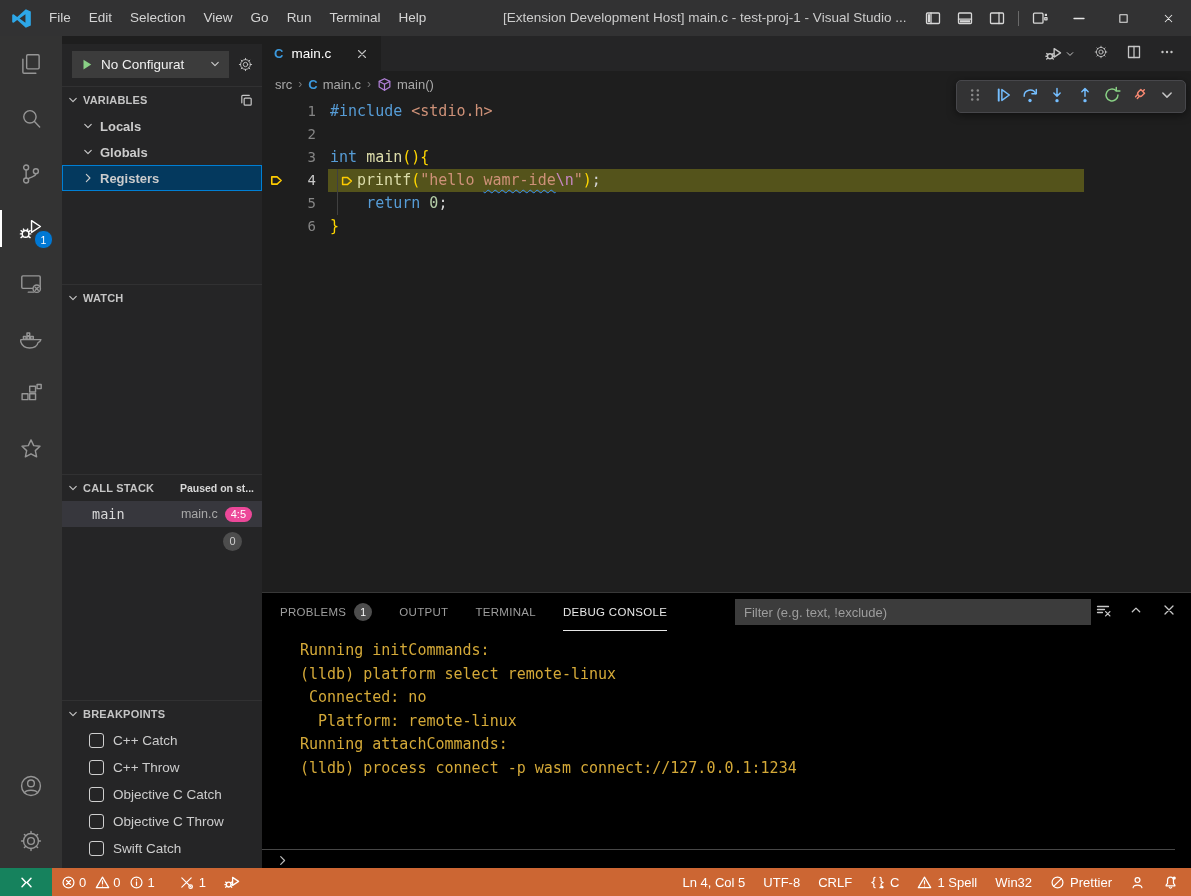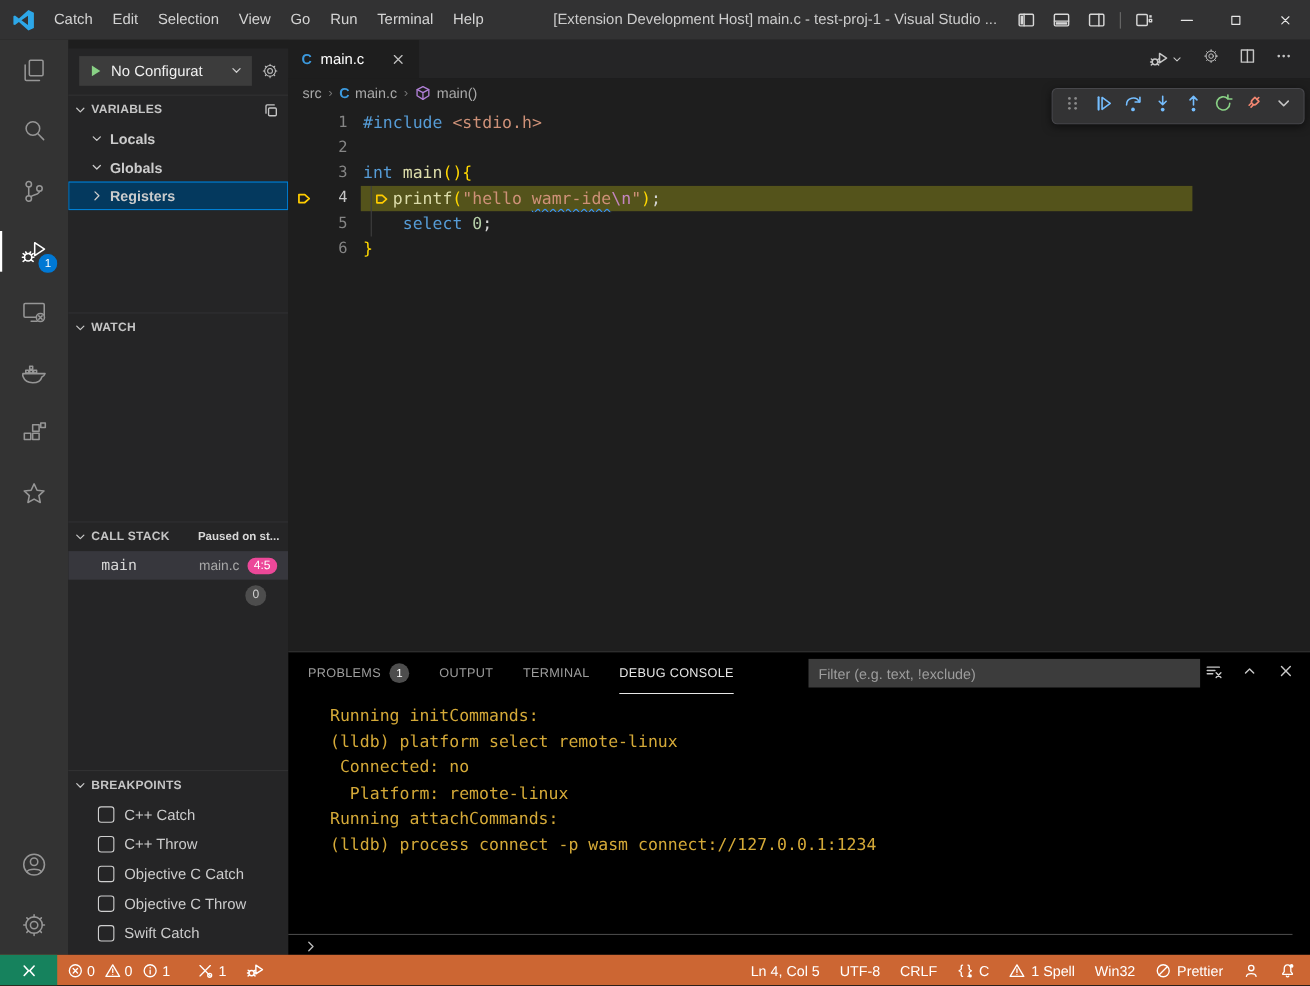"Catch" span.menu-item { text: Catch -> File }
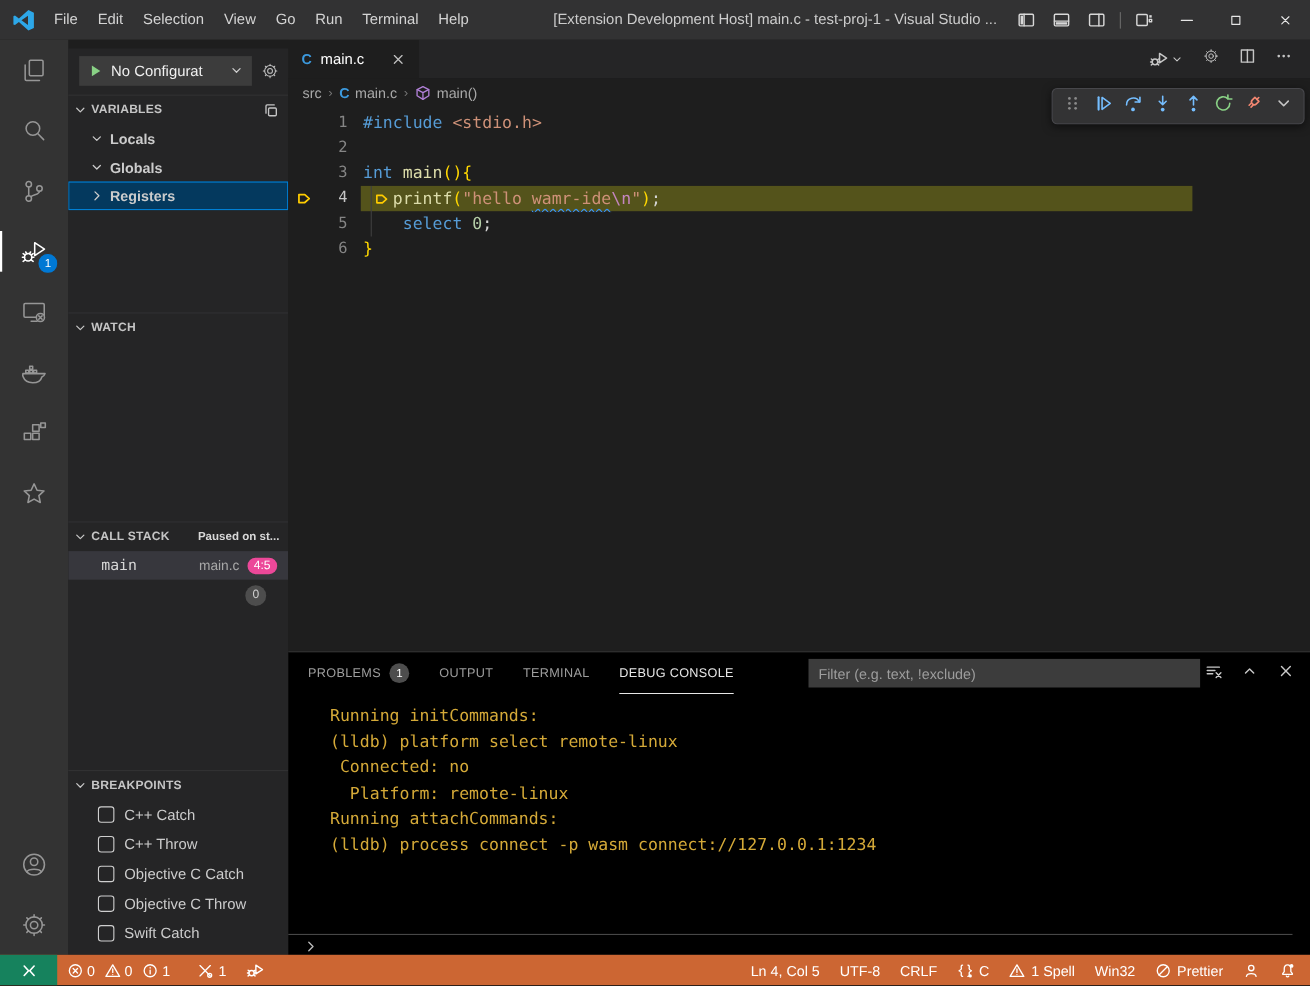"select" span.tok-kw { text: select -> return }
